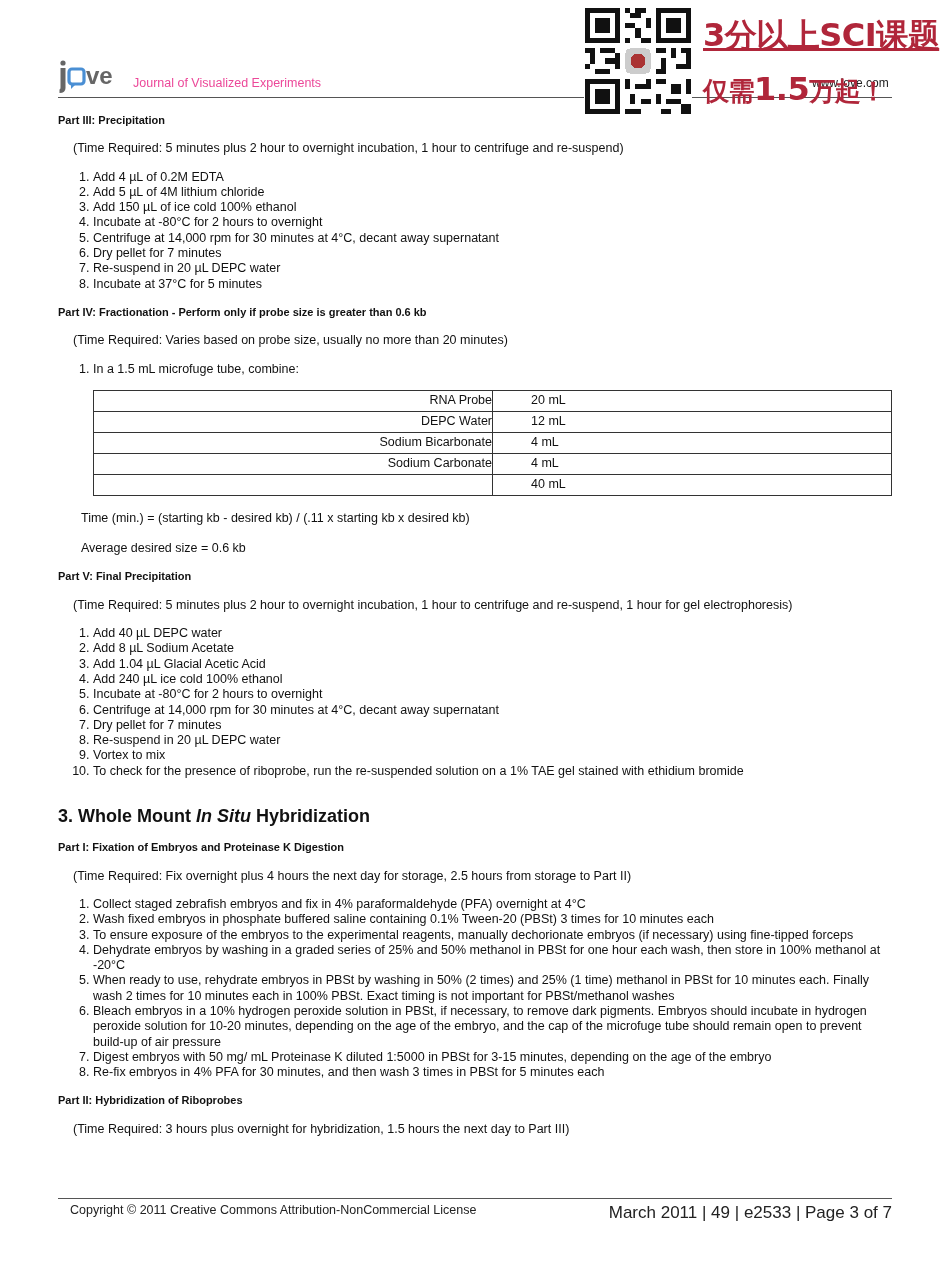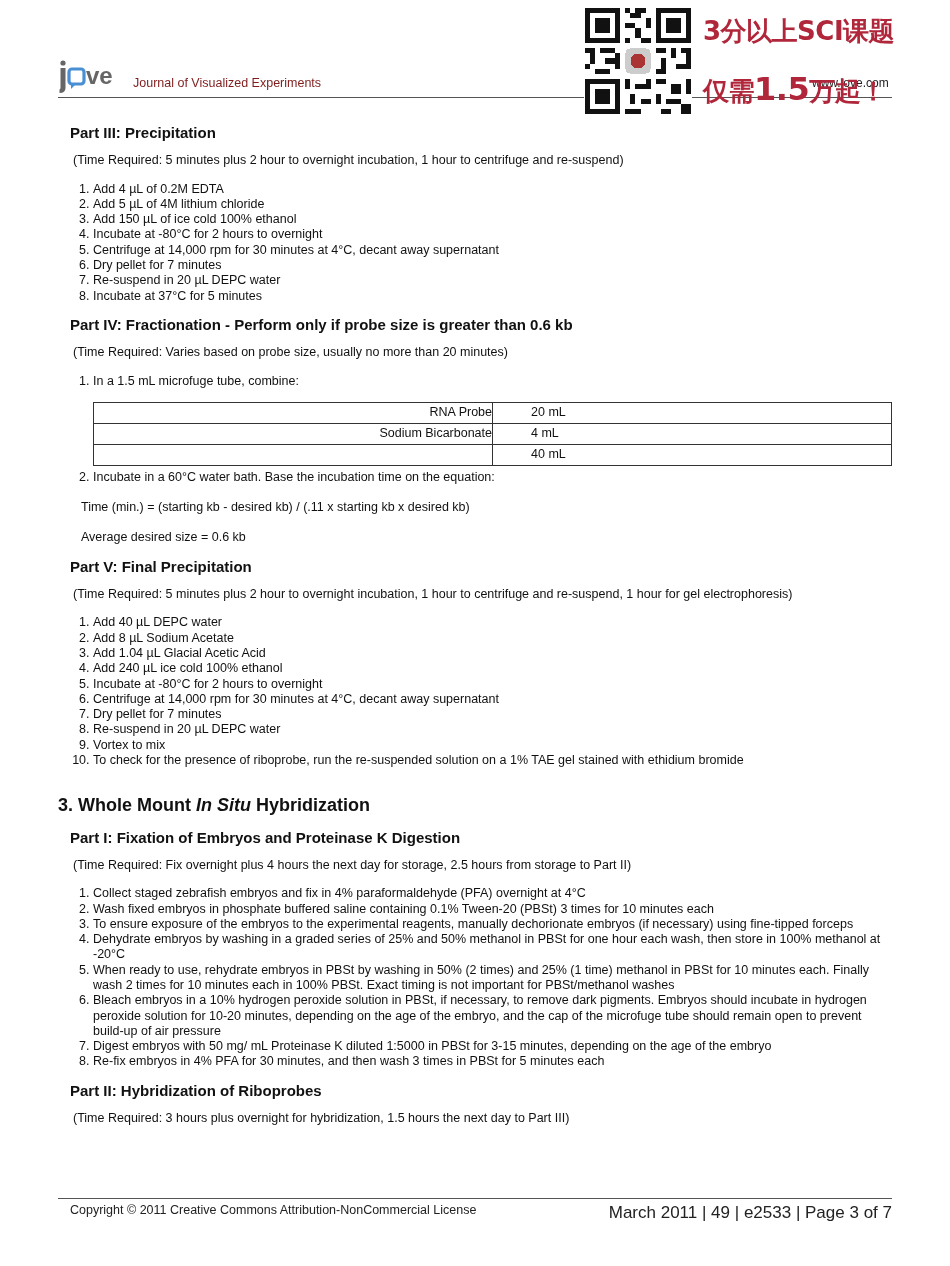"3分以上SCI课题" .ad1 { font-size: 26px -> 32px; text-decoration: none -> underline }
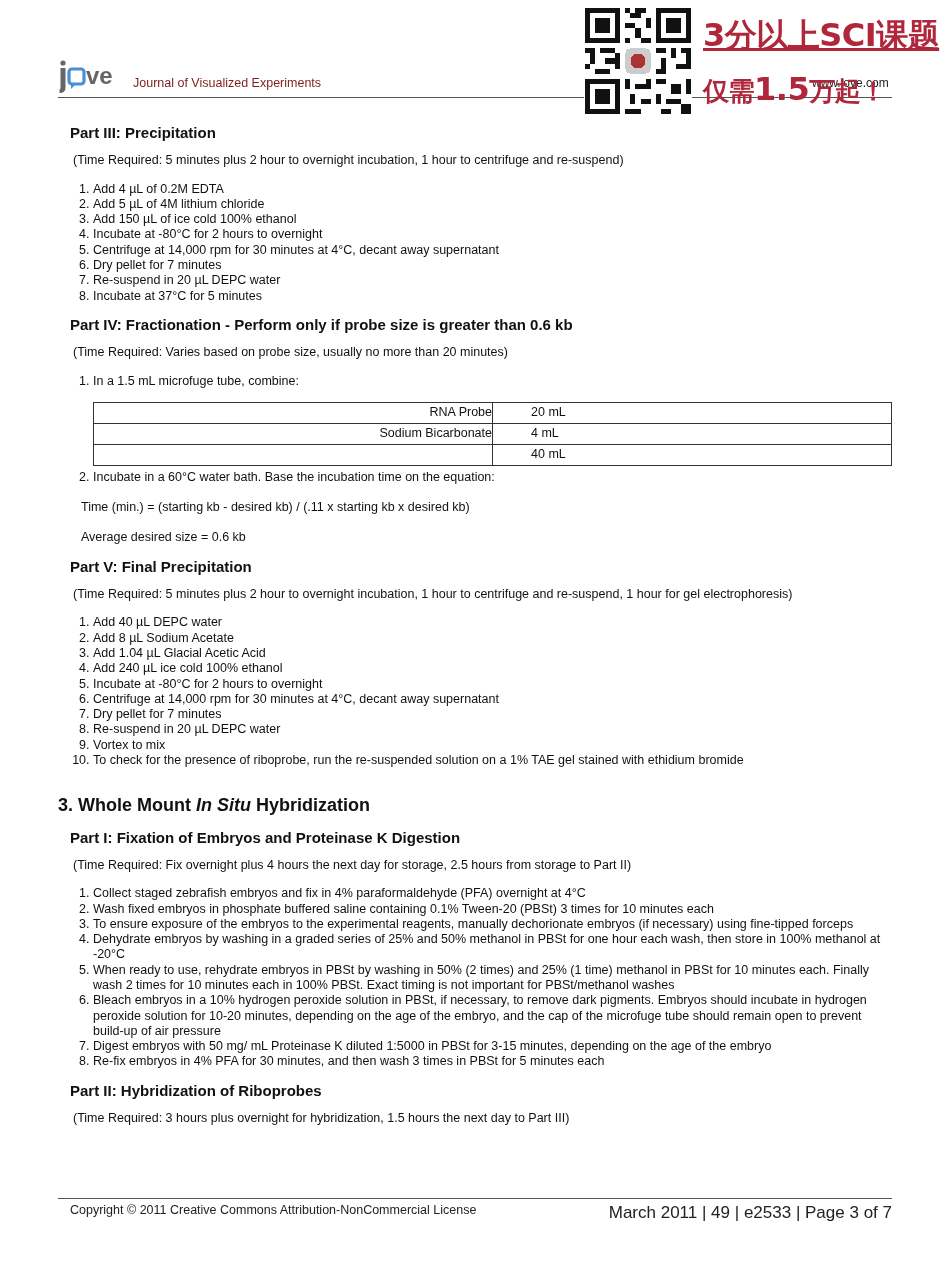"Journal of Visualized Experiments" .journal-name { color: #7f1d1d -> #ec4899 }
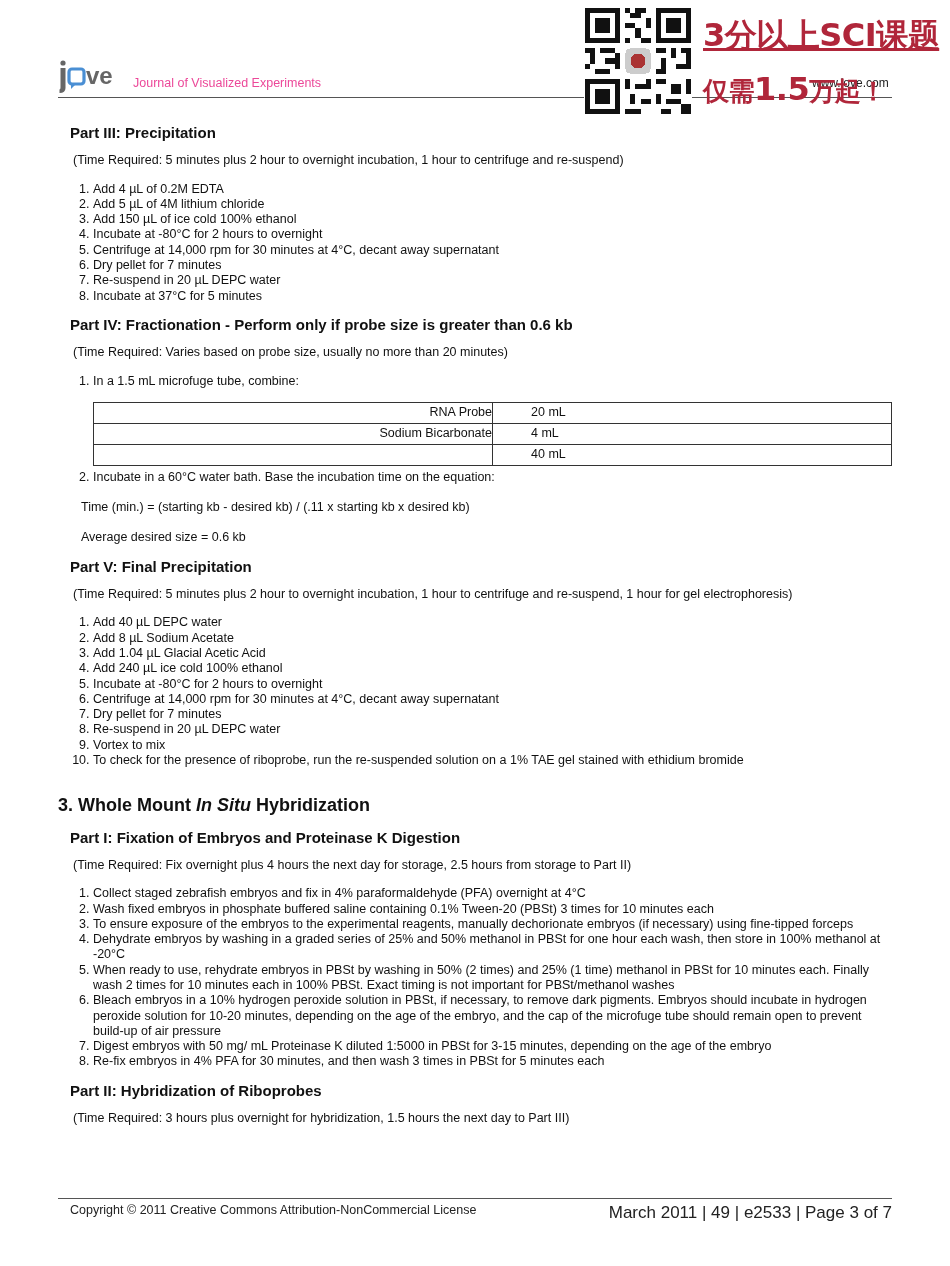"Part III: Precipitation" .part-title { font-size: 15px -> 11px; margin: 12px -> 0 }
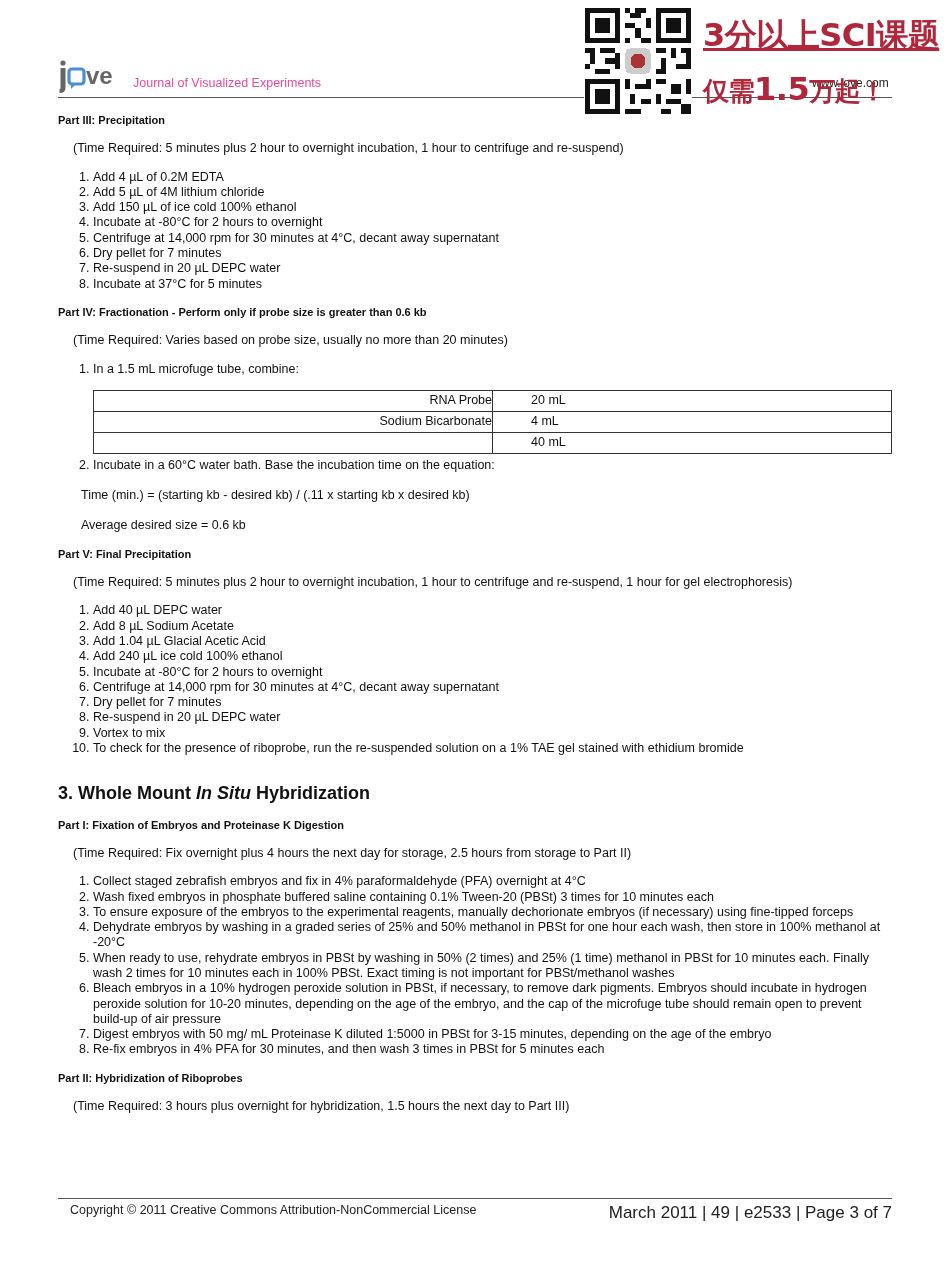"DEPC Water" tr { html: none -> <tr> <td>DEPC Water</td> <td>12 mL</td> </tr> }
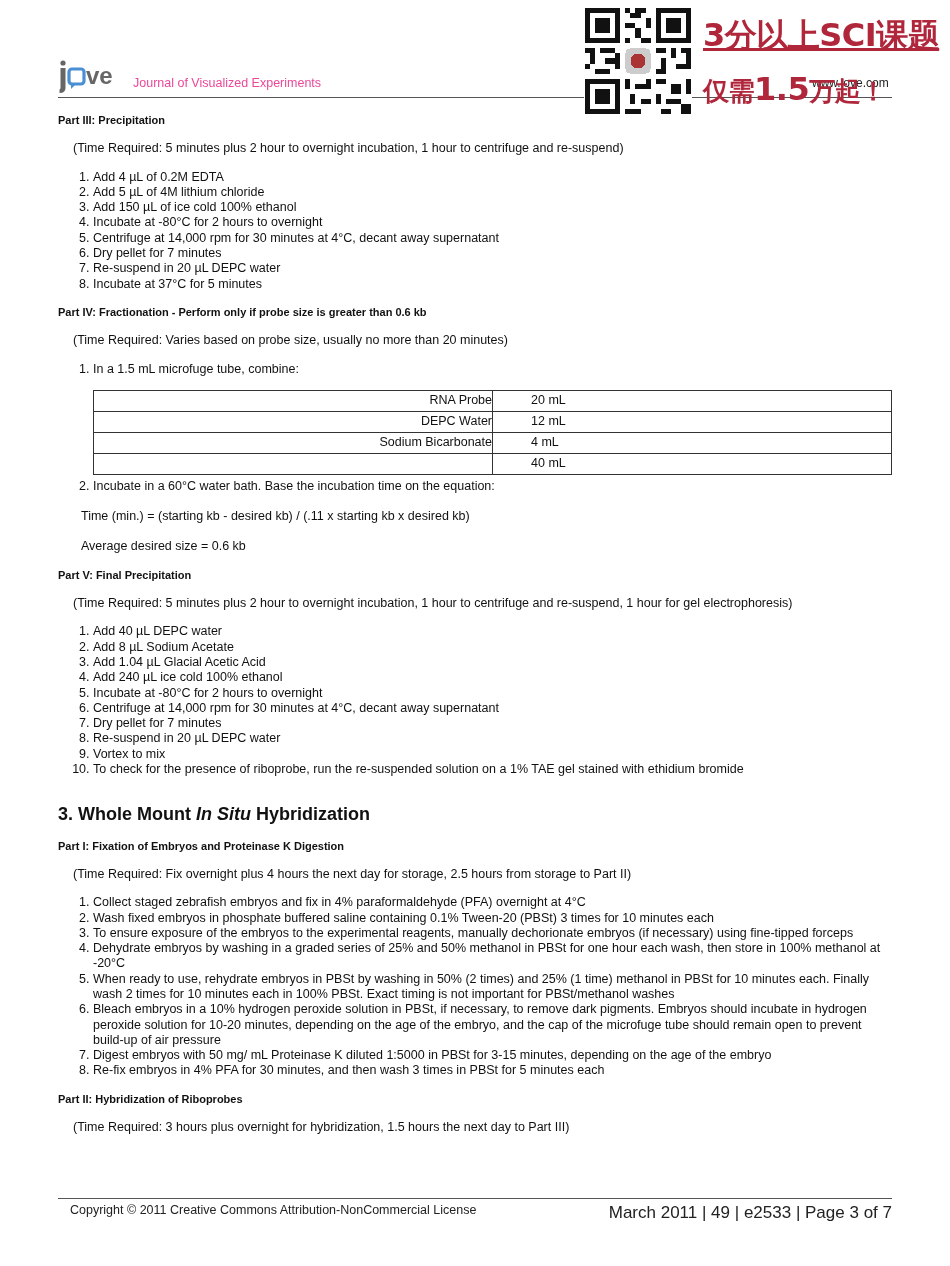"Sodium Carbonate" tr { html: none -> <tr> <td>Sodium Carbonate</td> <td>4 mL</td> </tr> }
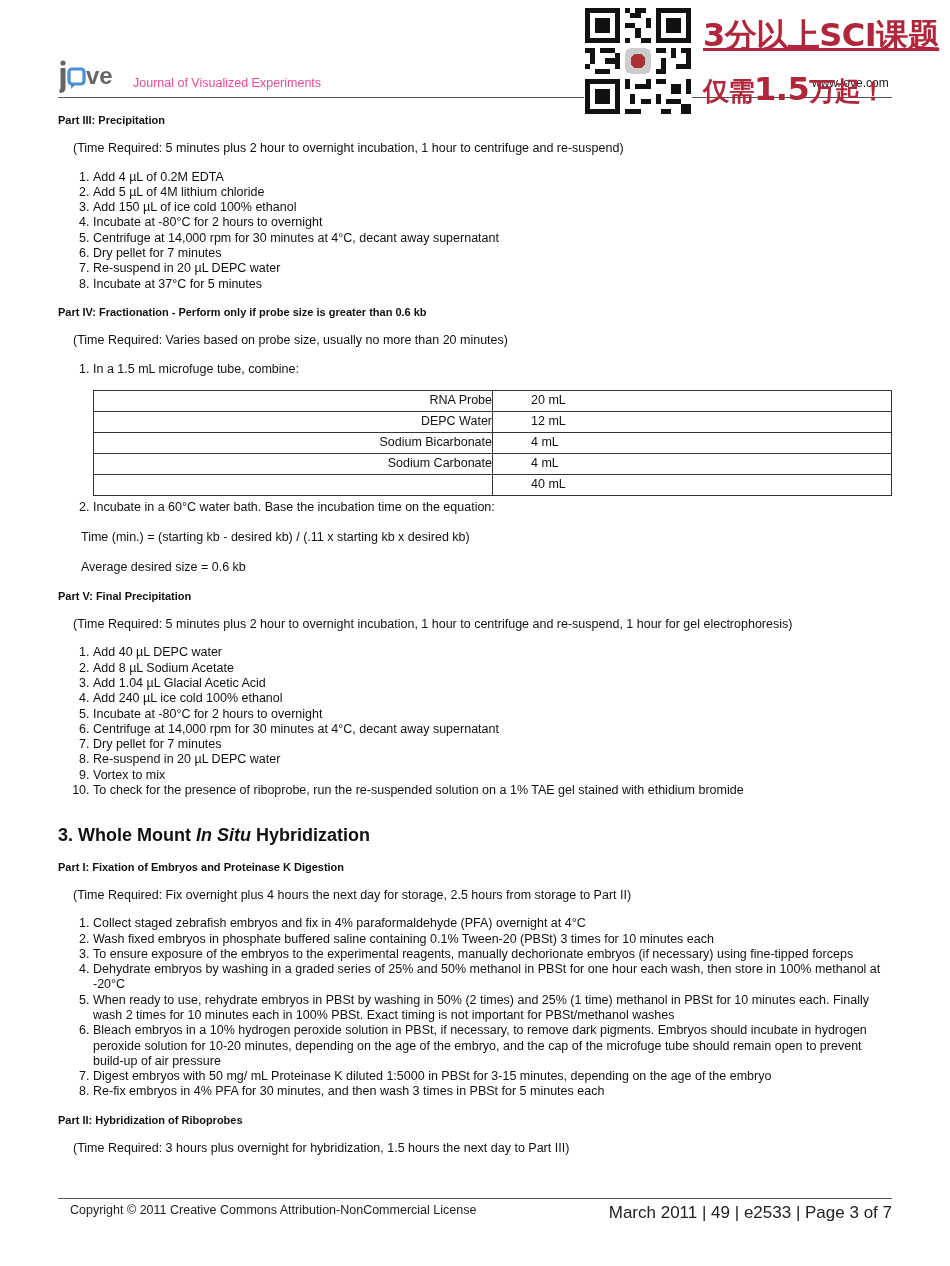"Incubate in a 60°C water" ol { html: <ol> <li>Incubate in a 60°C water bath. Base the incubation time on the equation:</li> </ol> -> none }
